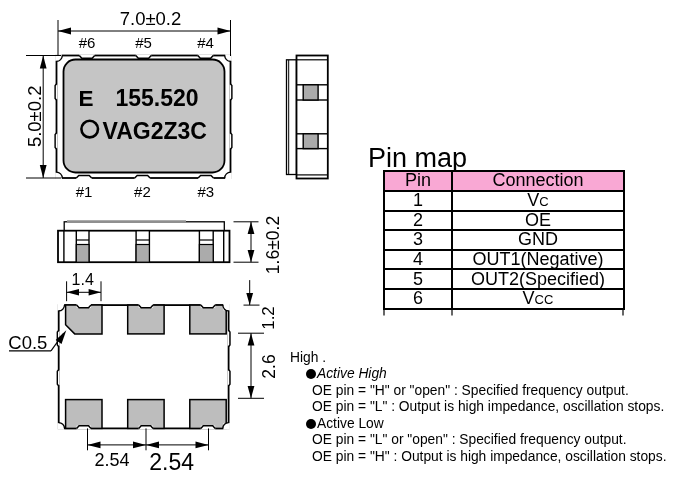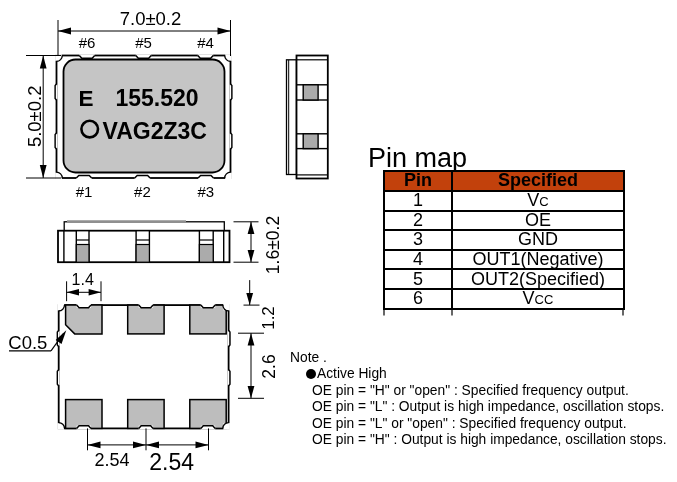"Pin" .tbl .hd td { background: #c2410c -> #f9a8d4; font-weight: bold -> none }
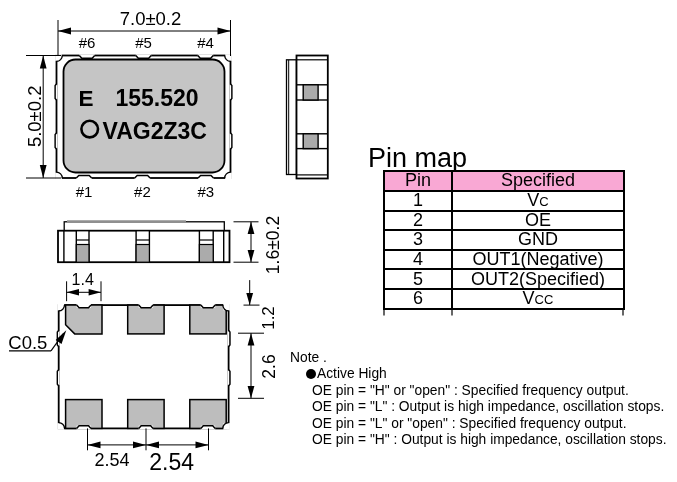"Specified" td.c2 { text: Specified -> Connection }
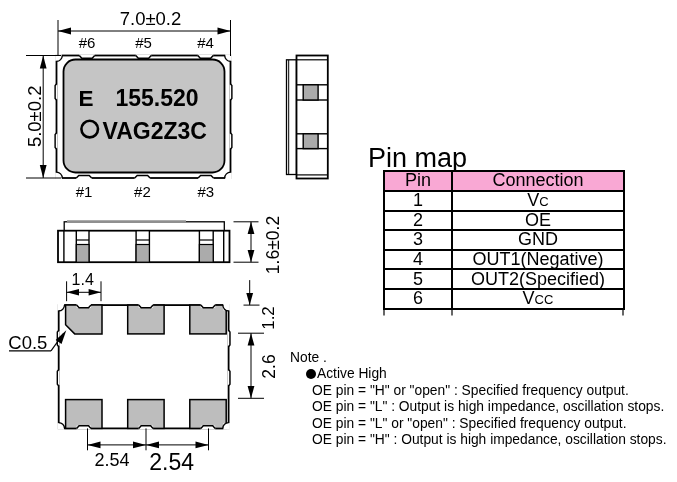"Note ." div { text: Note -> High }
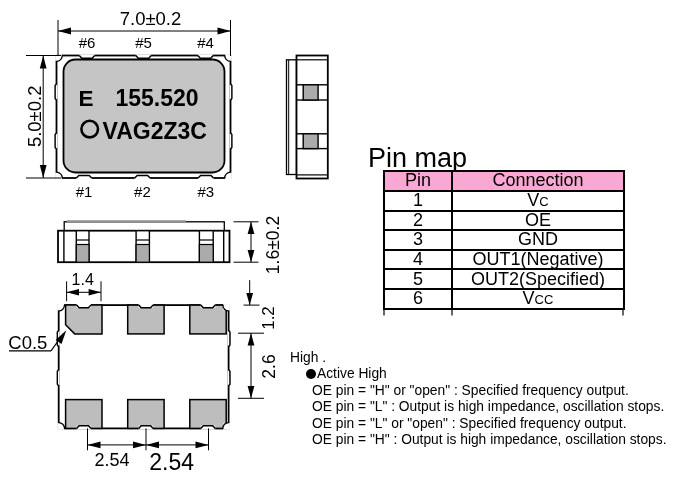"Active High" div { font-style: none -> italic }
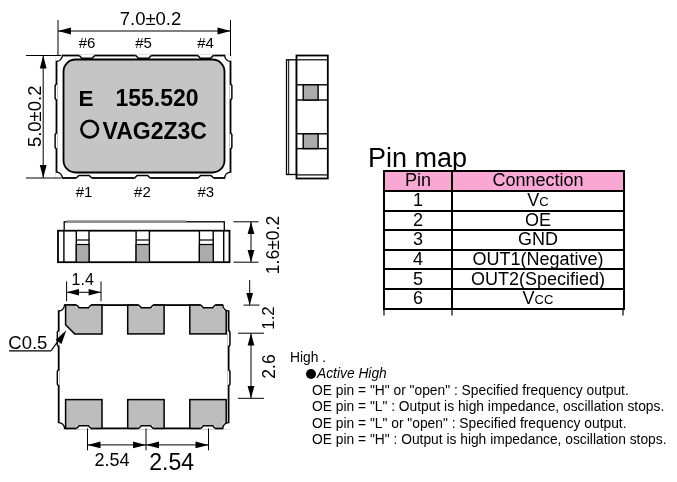"Active Low" div { html: none -> <div><span></span>Active Low</div> }
